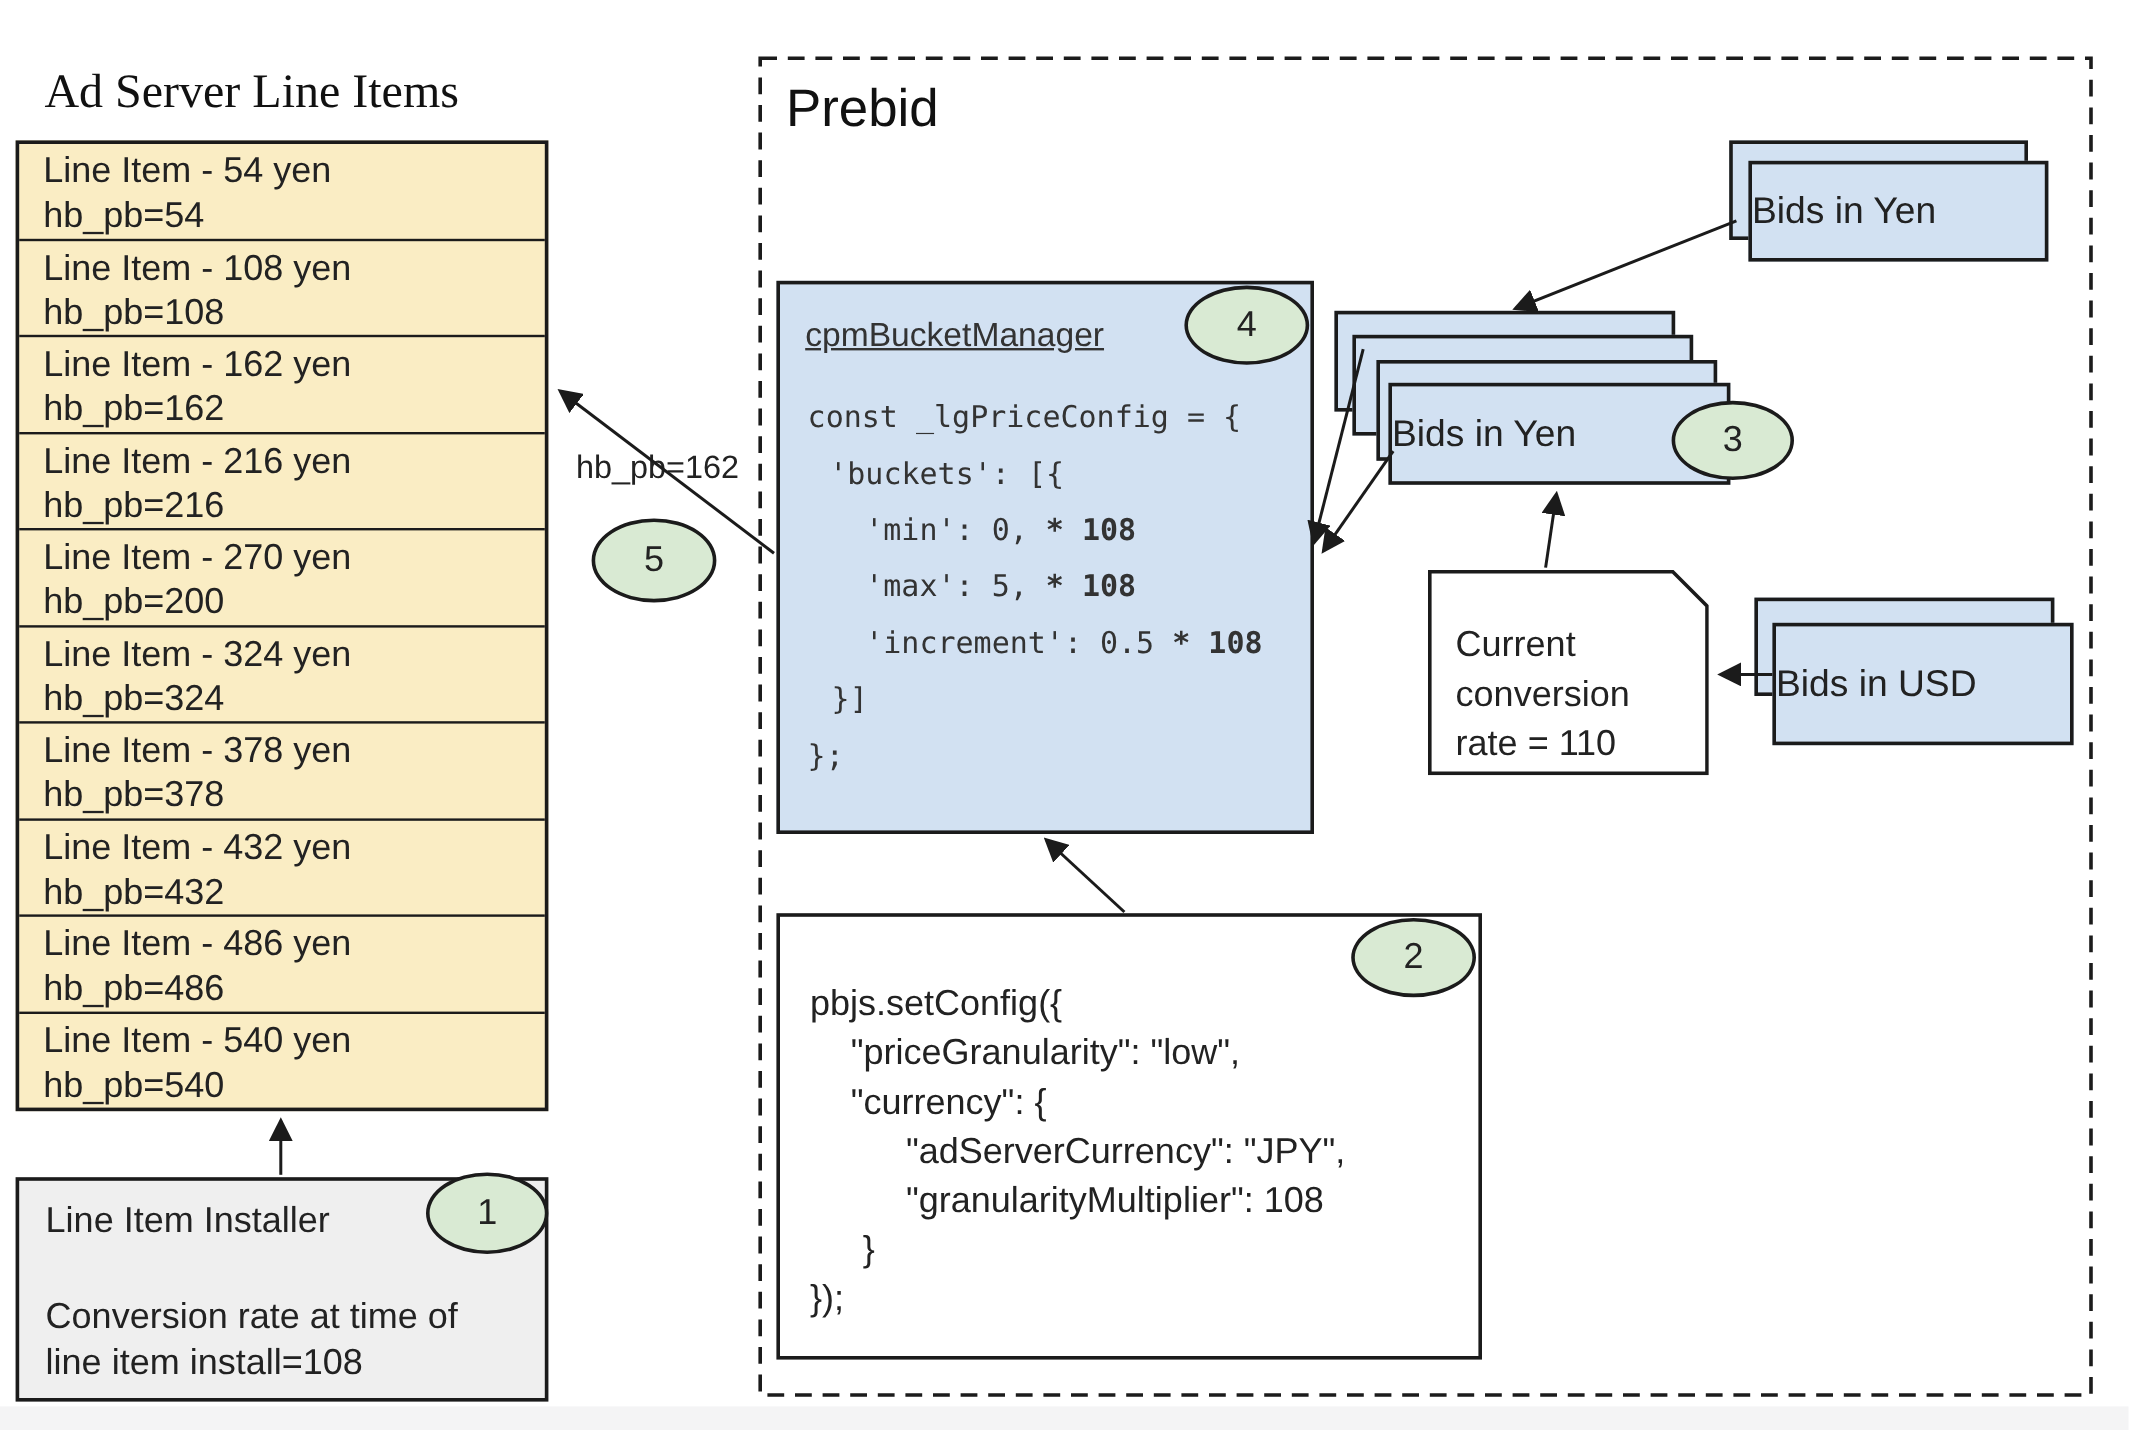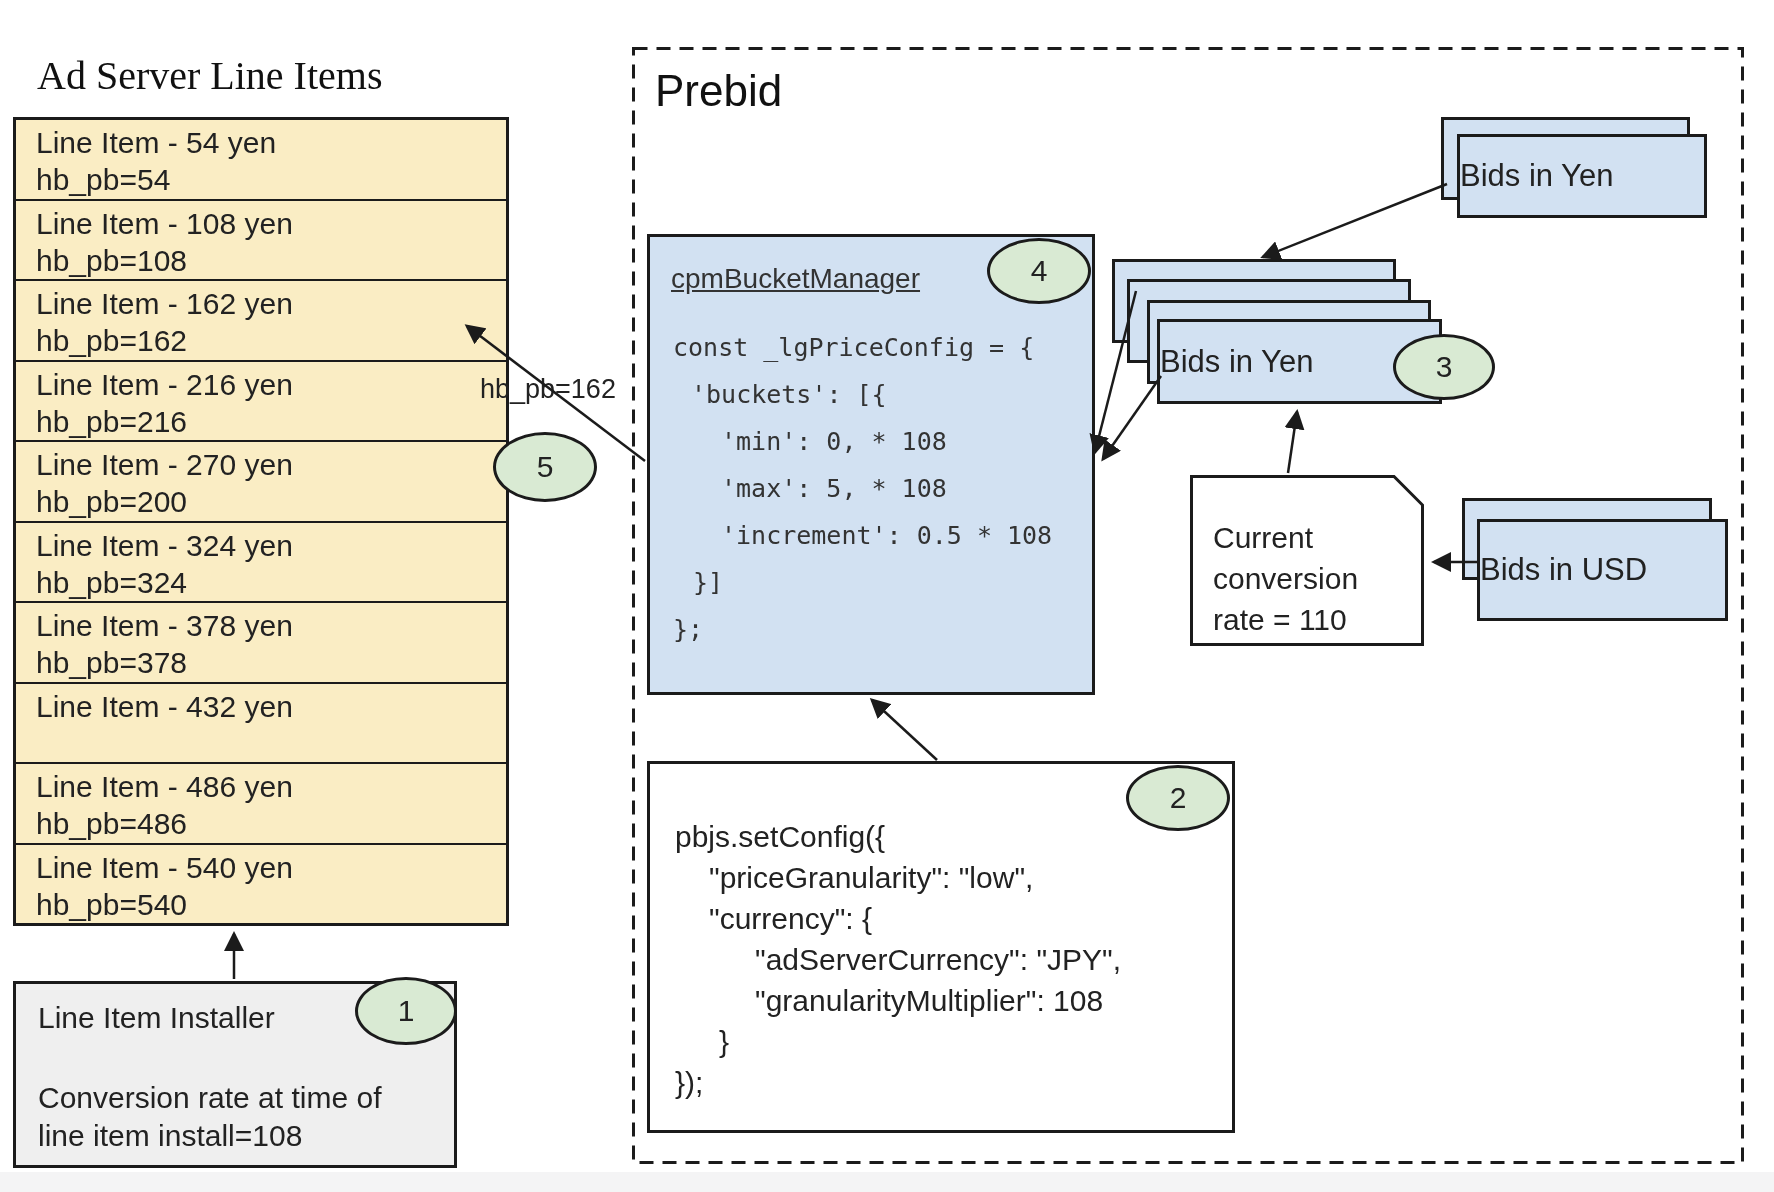"Line Item - 54 yen" .li-table { width: 496px -> 444px }
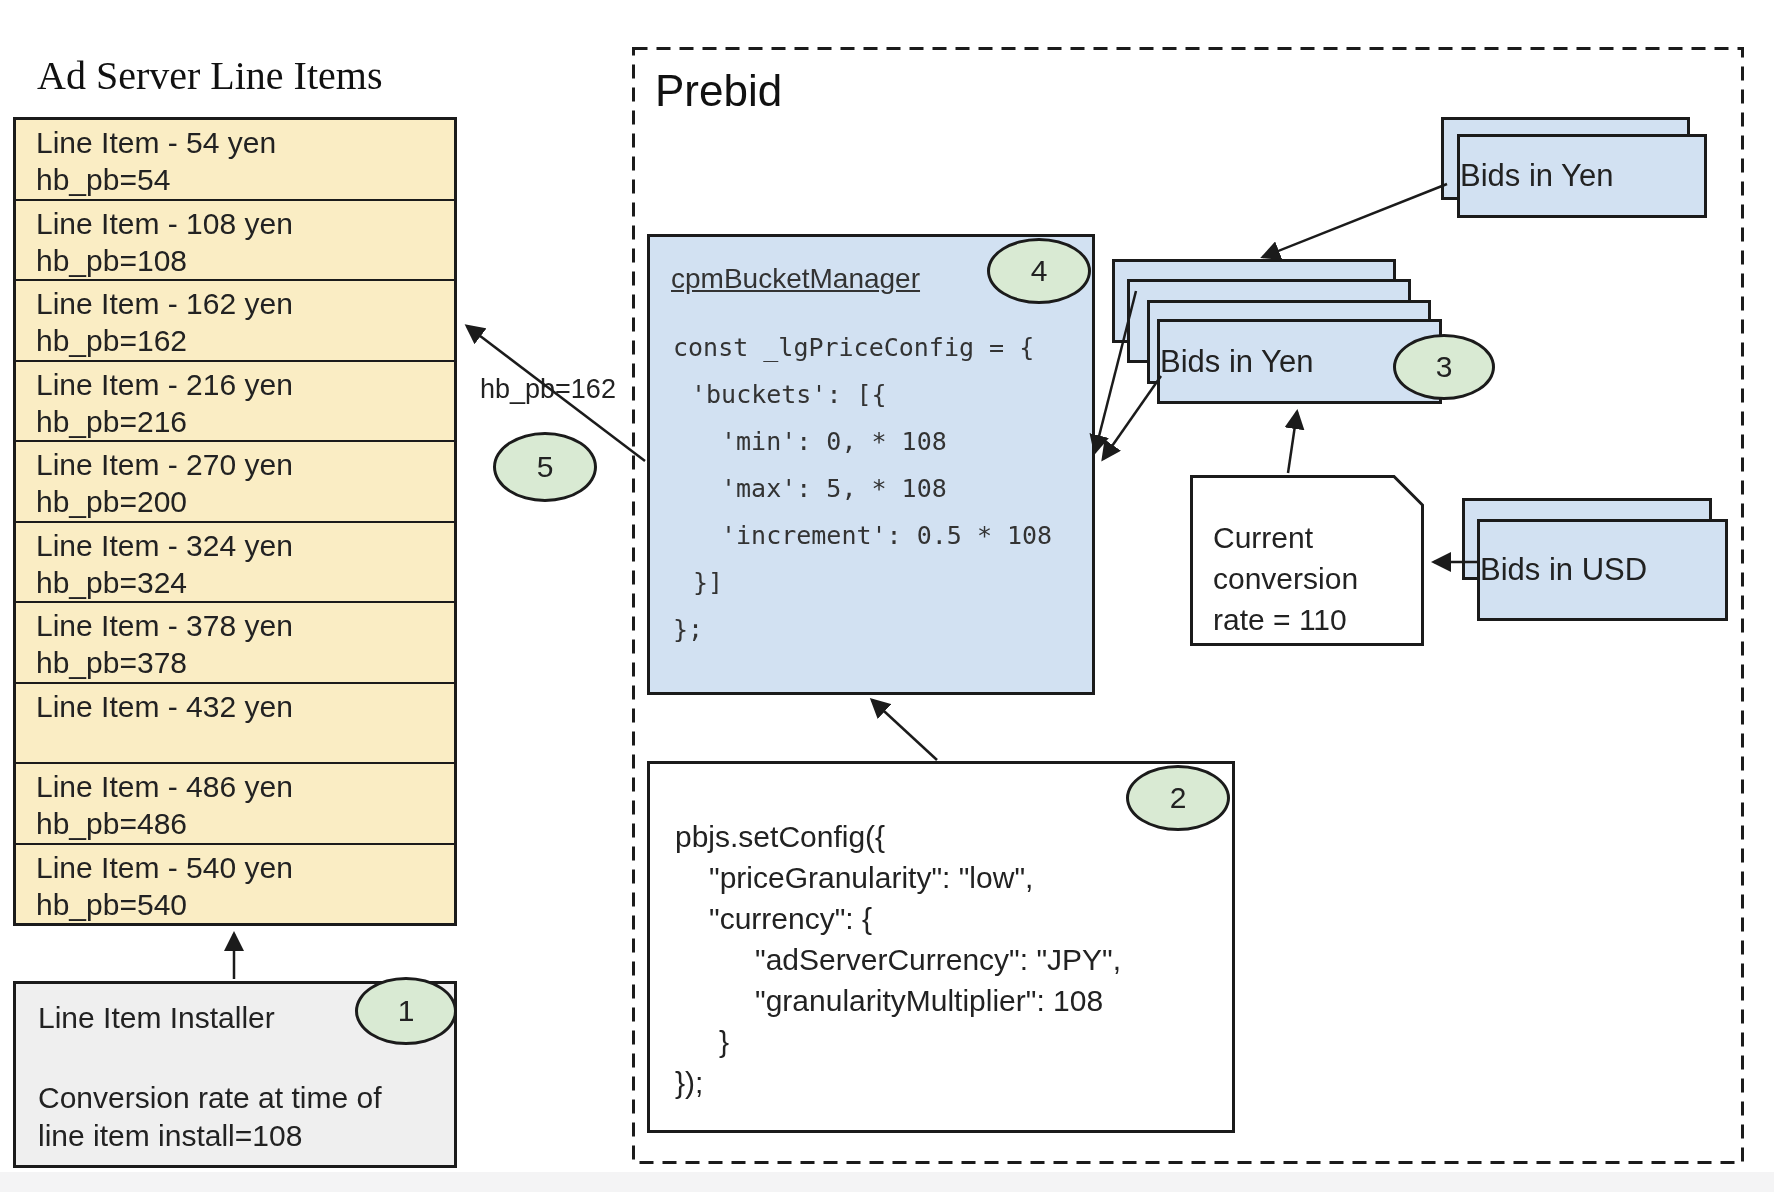"* 108" .cline b { font-weight: normal -> bold }
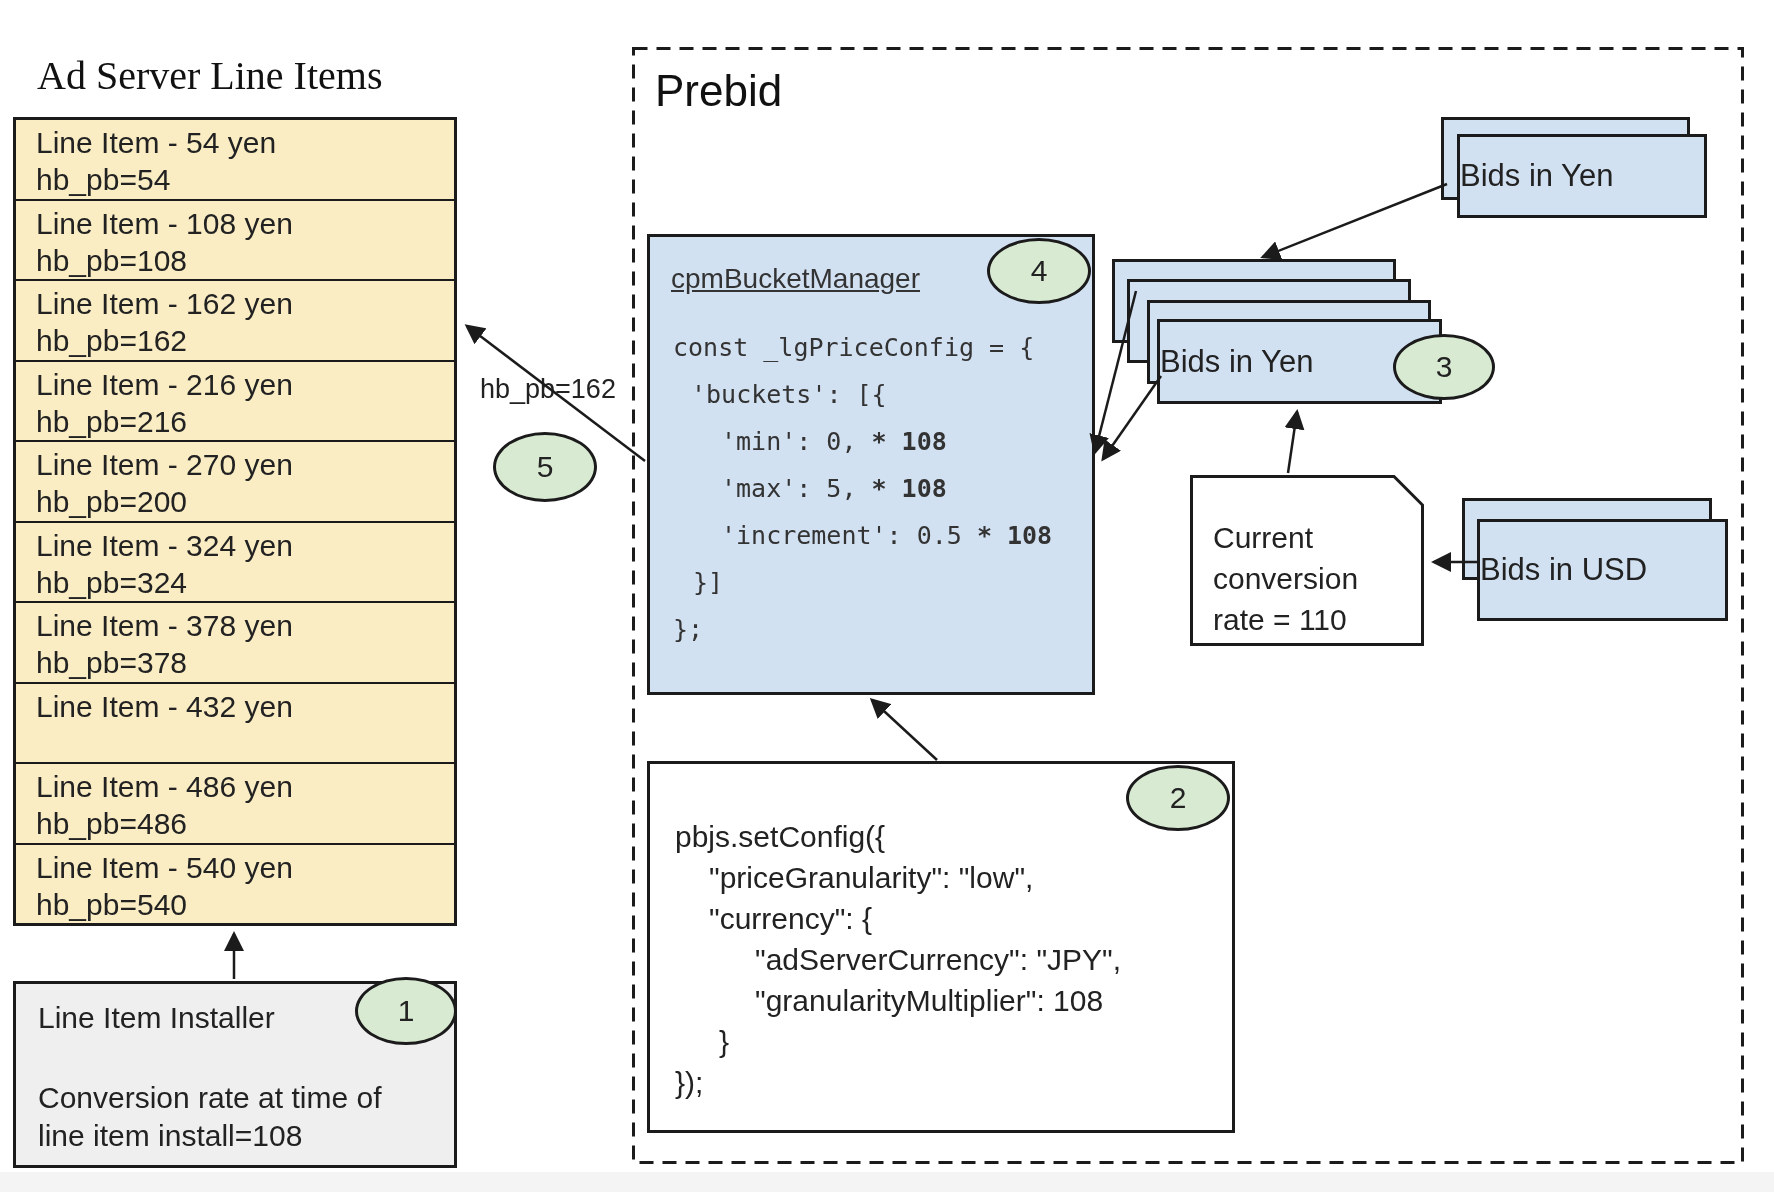"hb_pb=432" div { html: none -> <div>hb_pb=432</div> }
